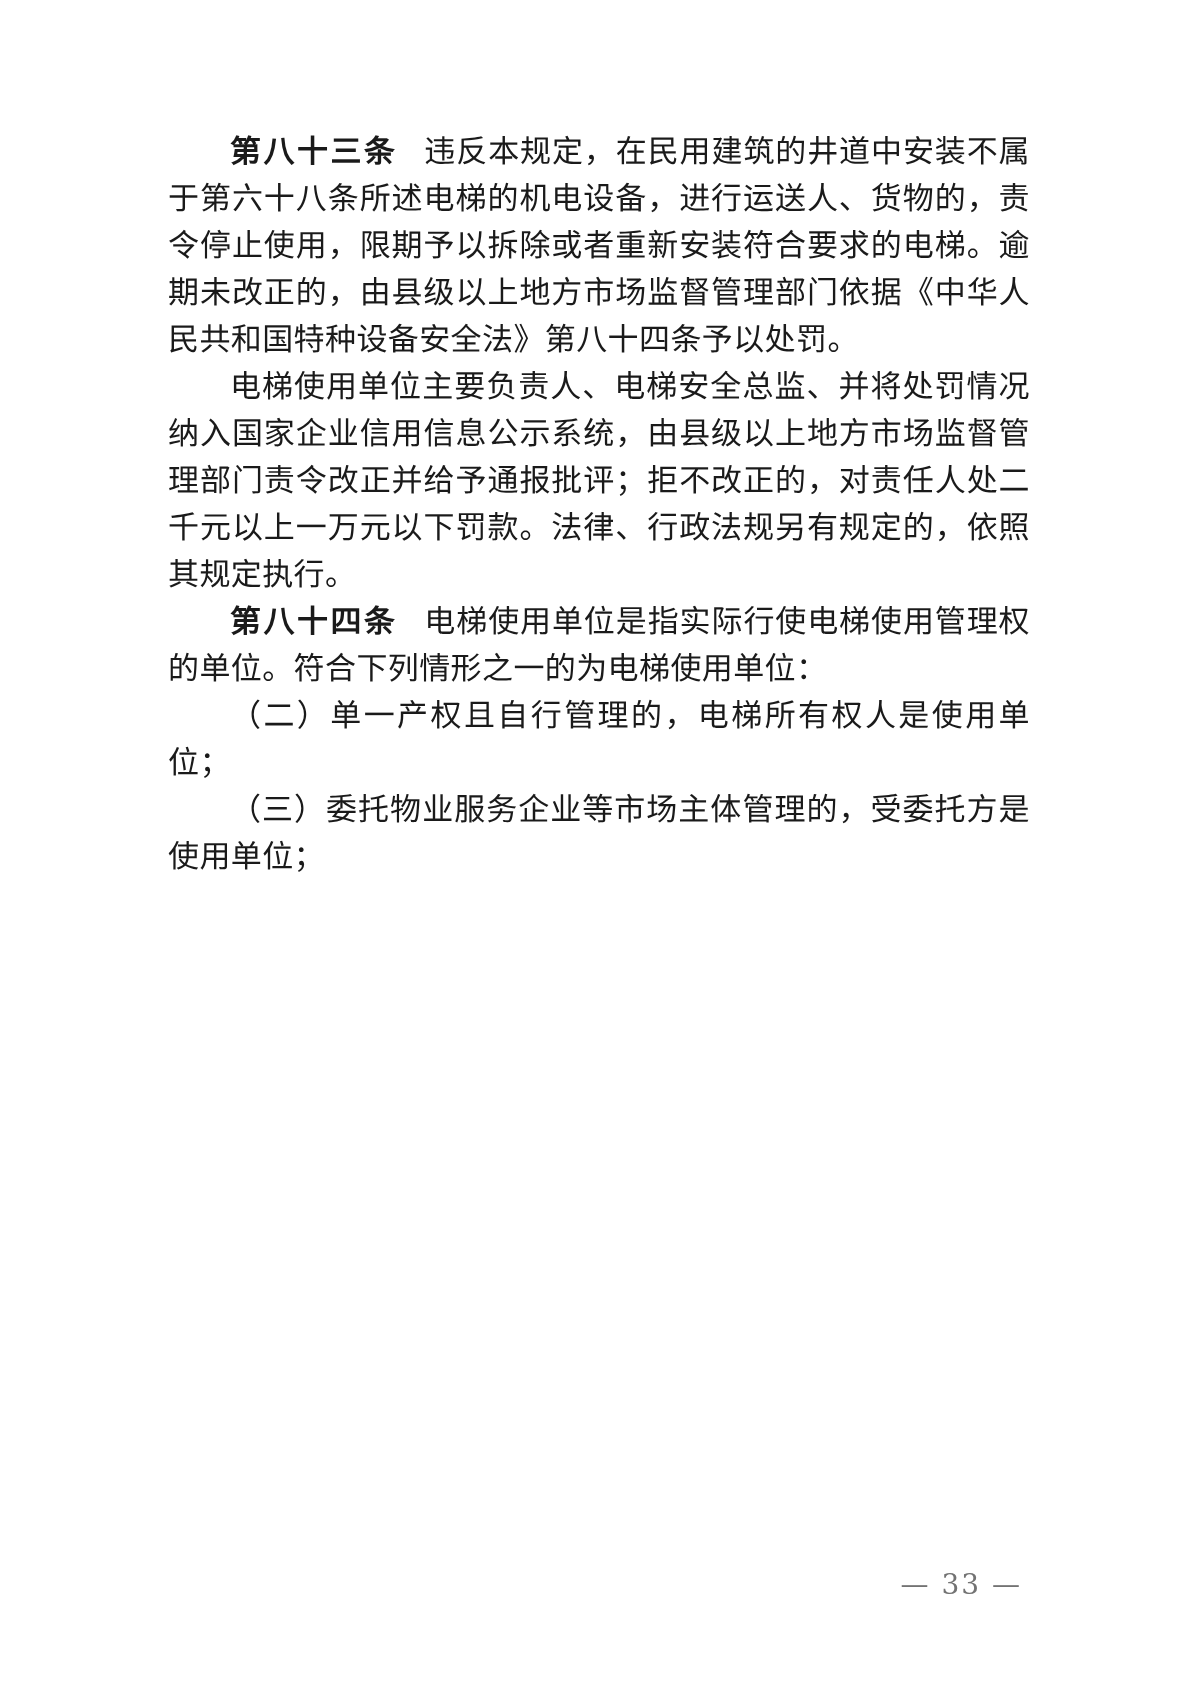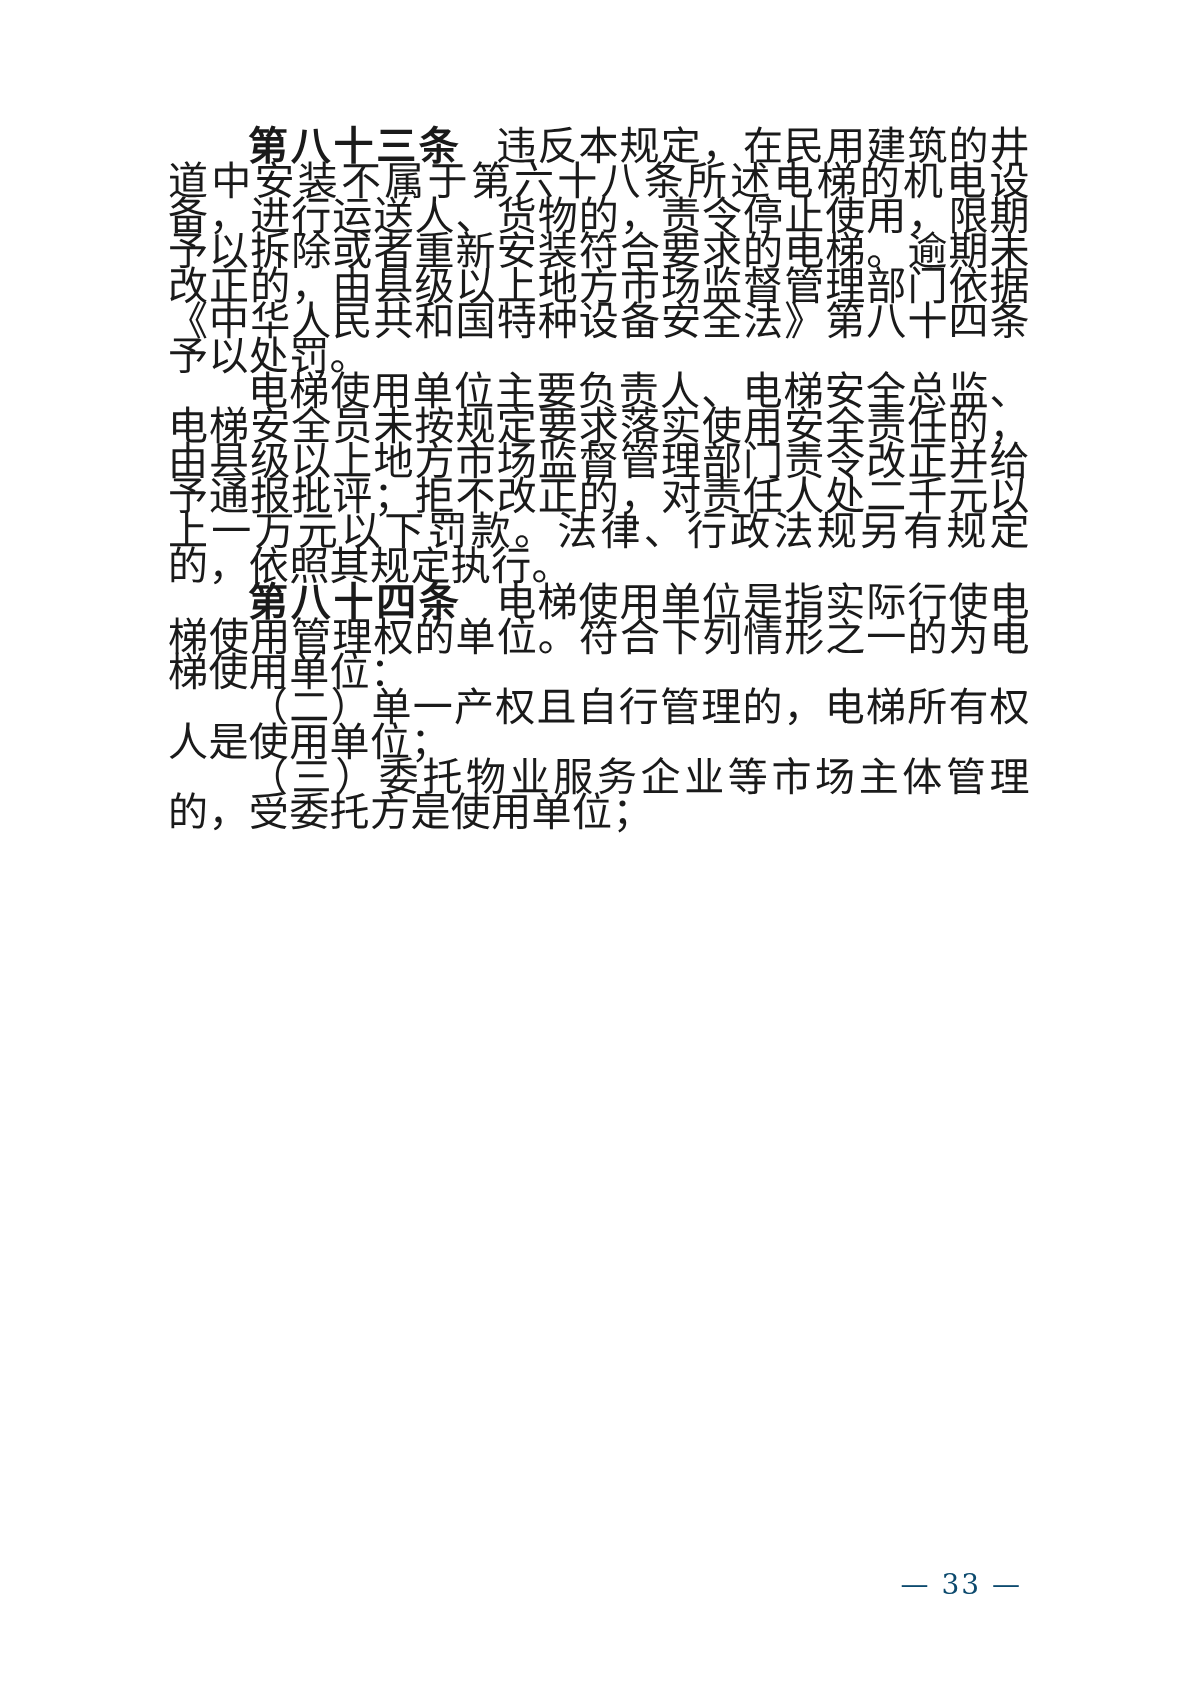"第八十三条" .body-text { font-size: 40px -> 31px; line-height: 35px -> 47px }
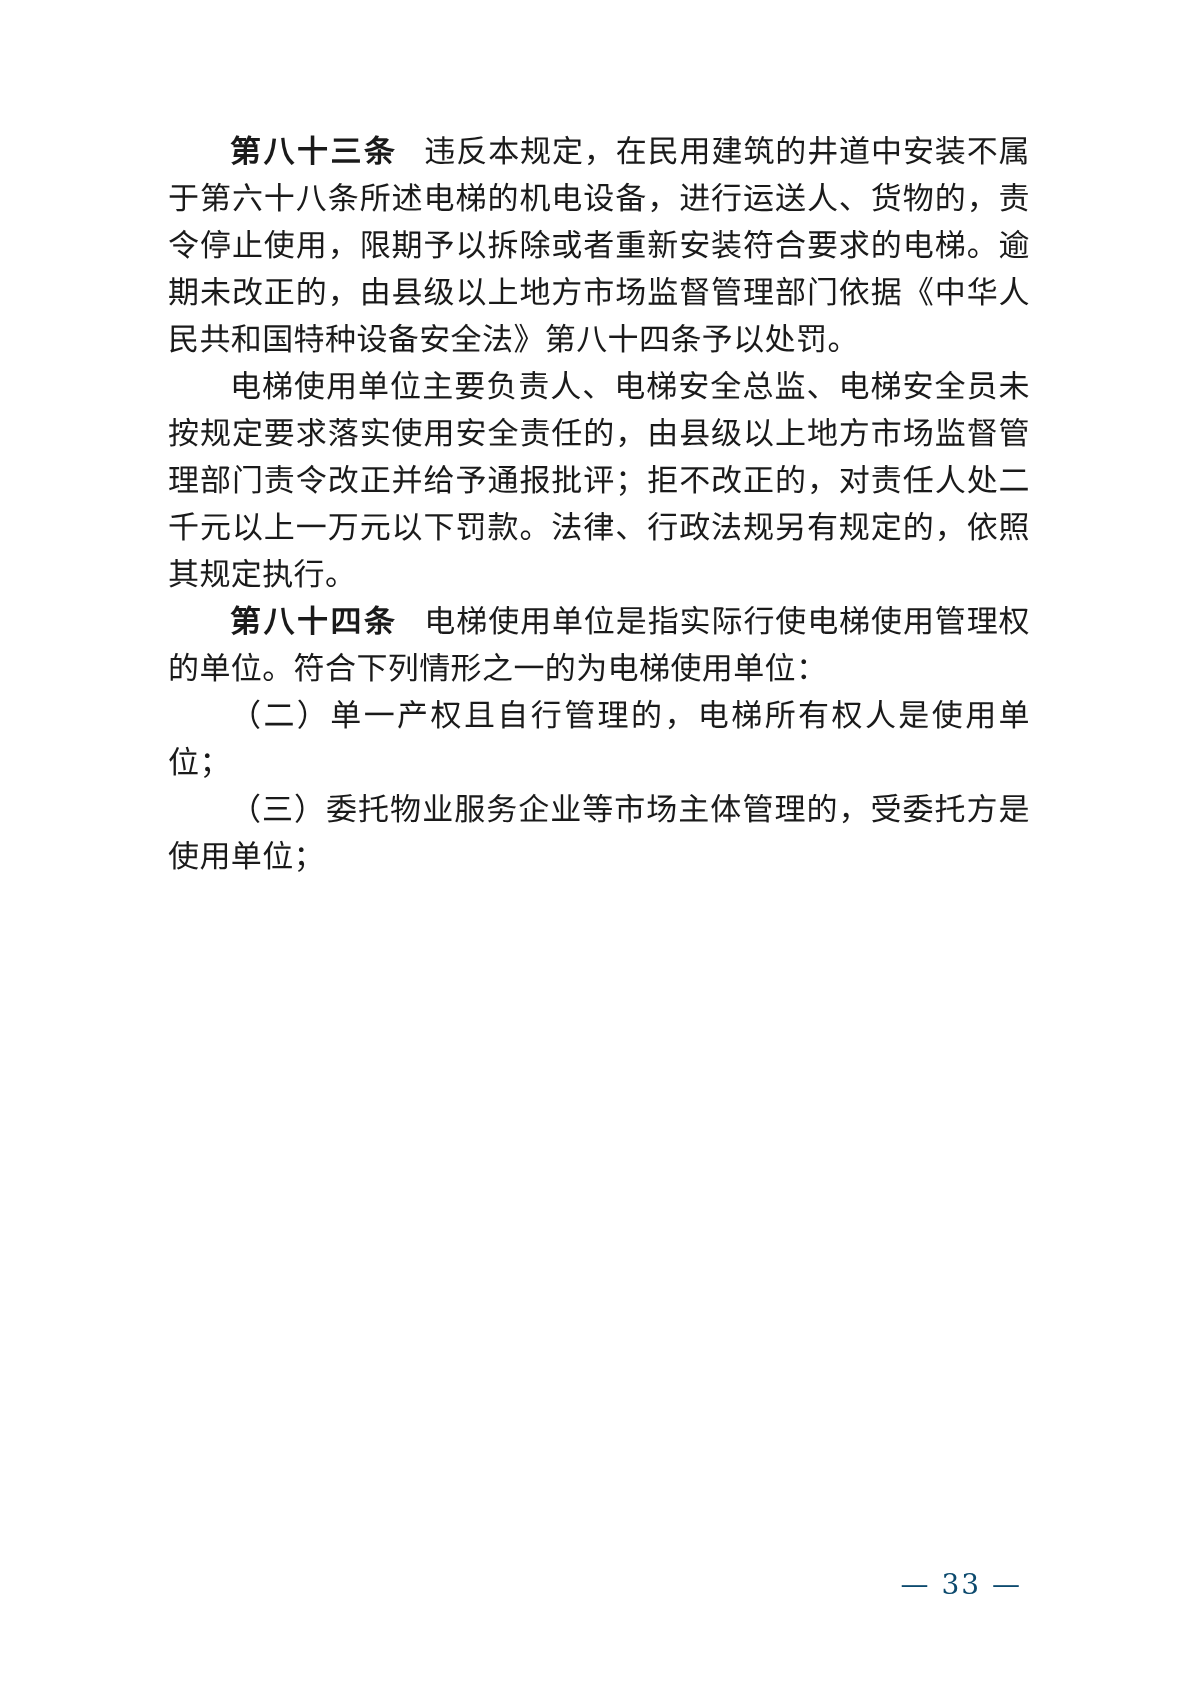"电梯使用单位主要负责人、电梯安全总监、电梯安全员未按规定要求落实使用安全责任的，" span { text: 电梯安全员未按规定要求落实使用安全责任的 -> 并将处罚情况纳入国家企业信用信息公示系统 }
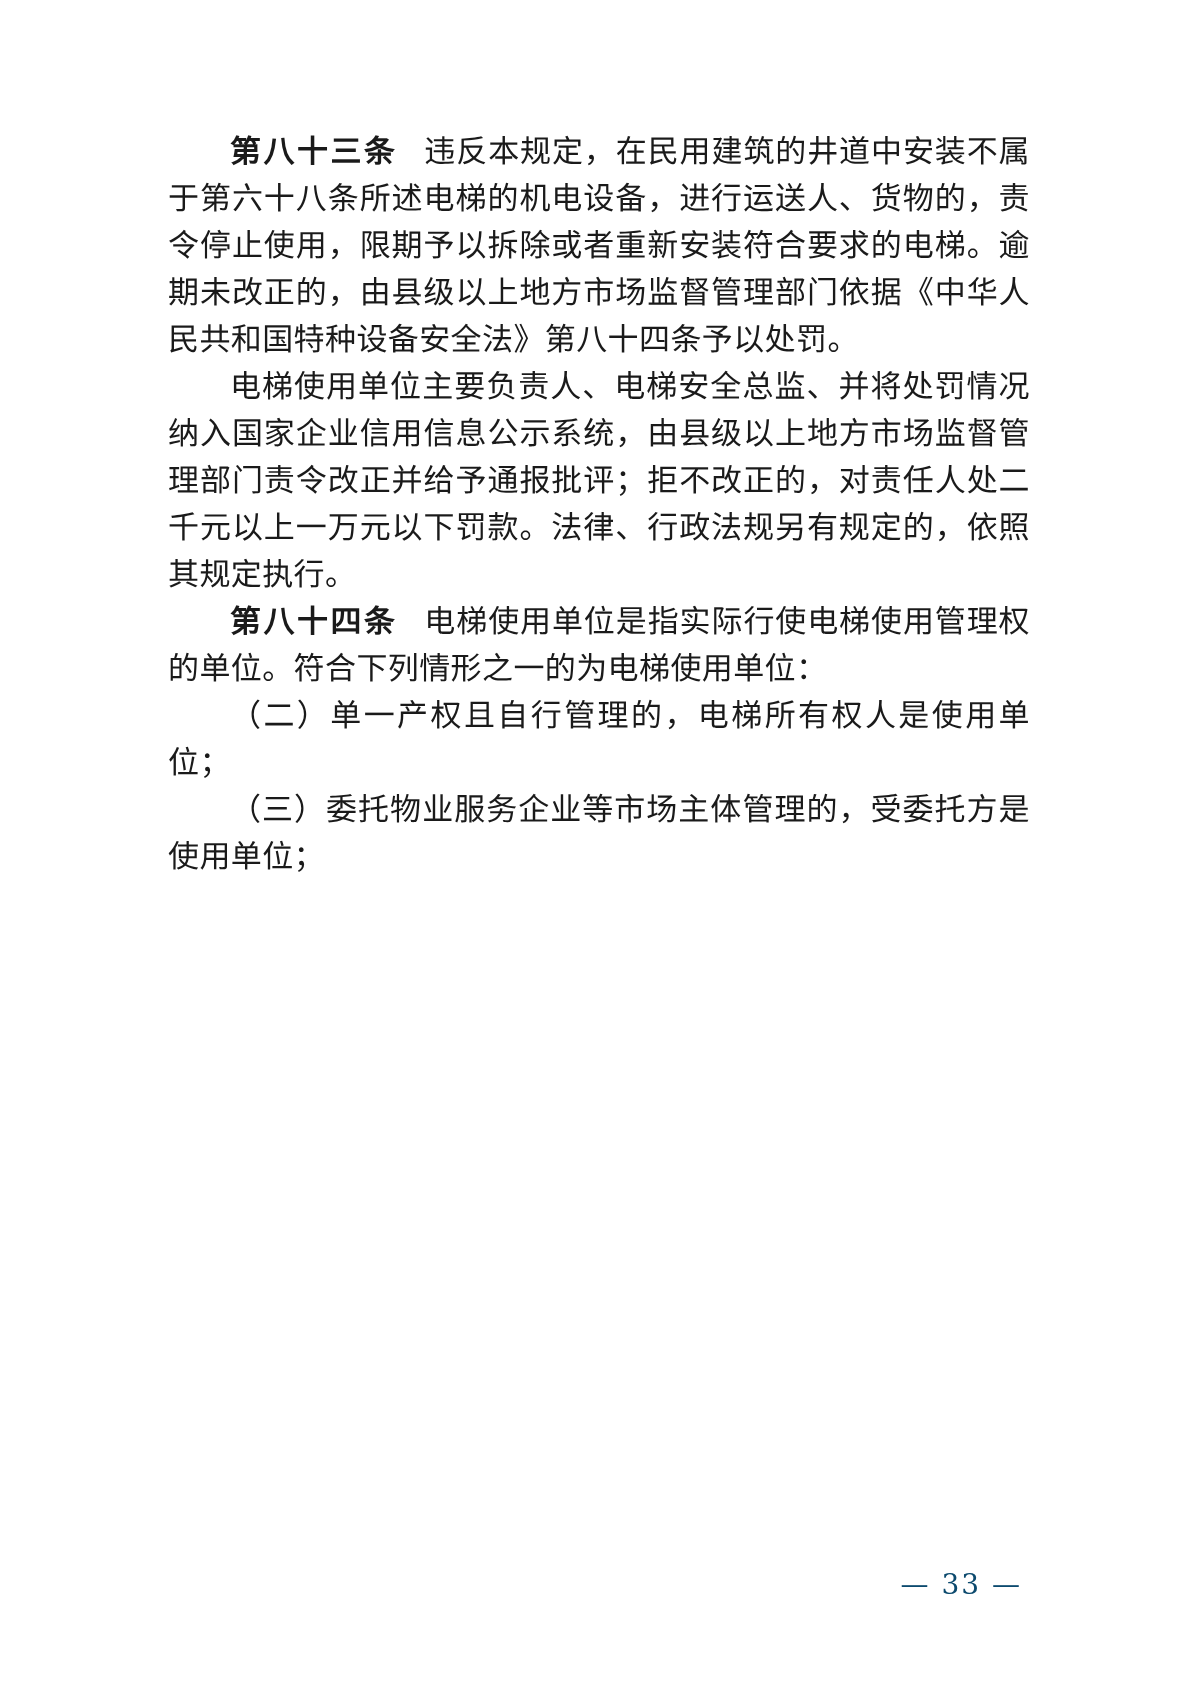"— 33 —" .page-number { color: #0c4a6e -> #737373 }
